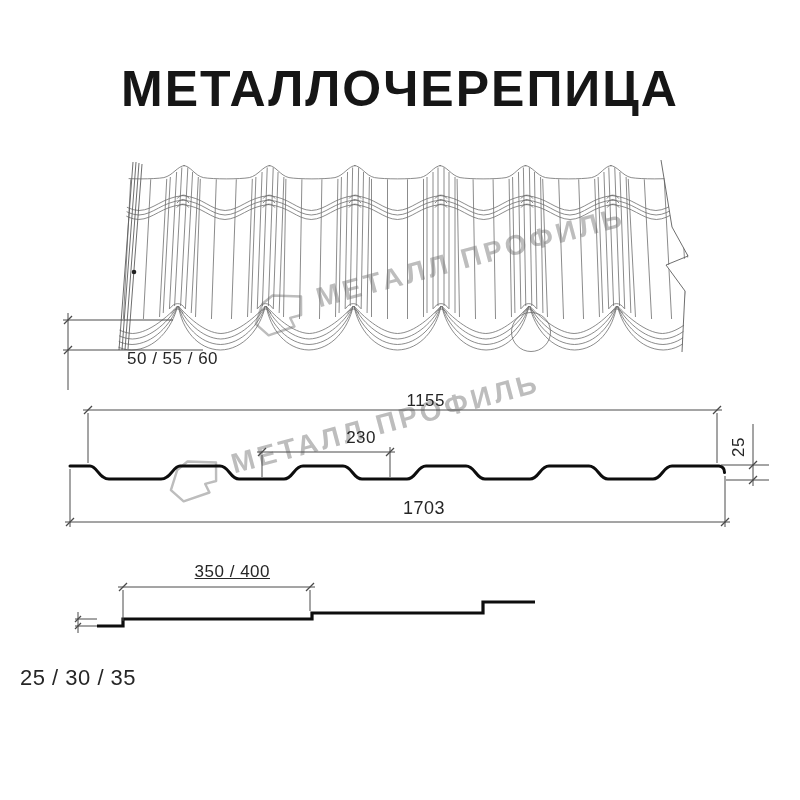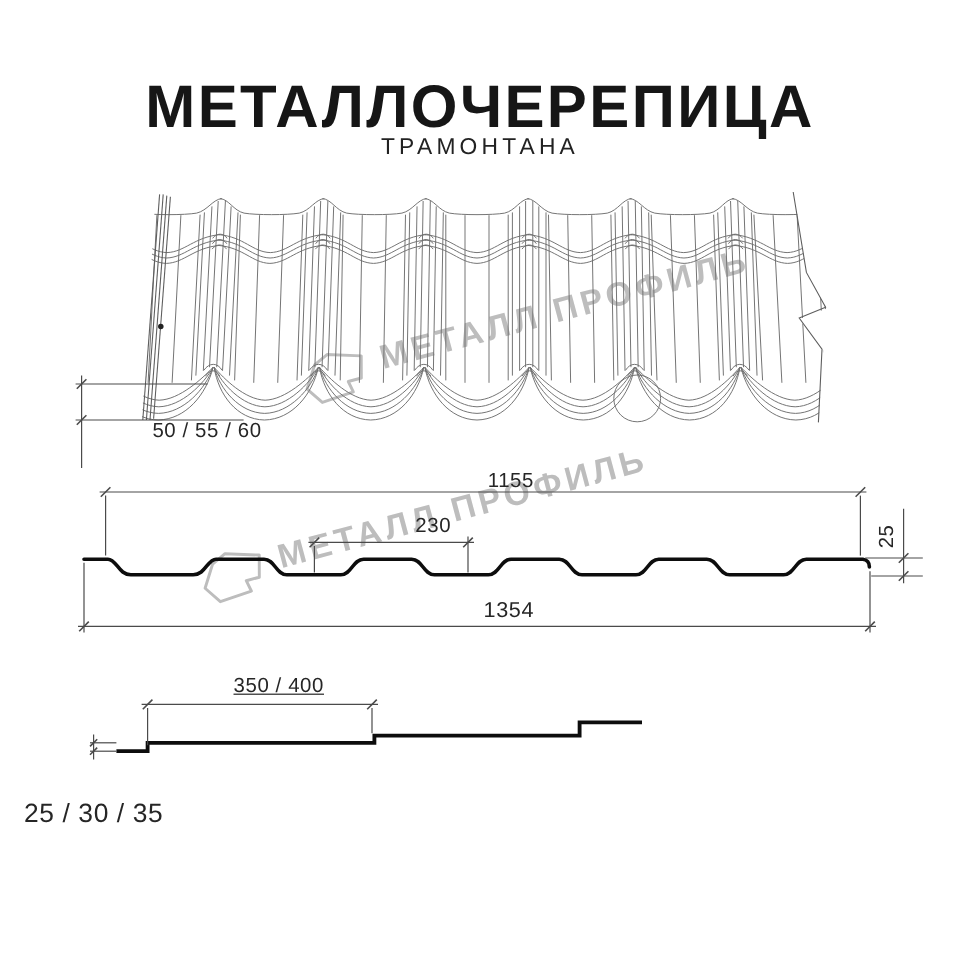"ТРАМОНТАНА" div.page-subtitle { html: <div>ТРАМОНТАНА</div> -> none }
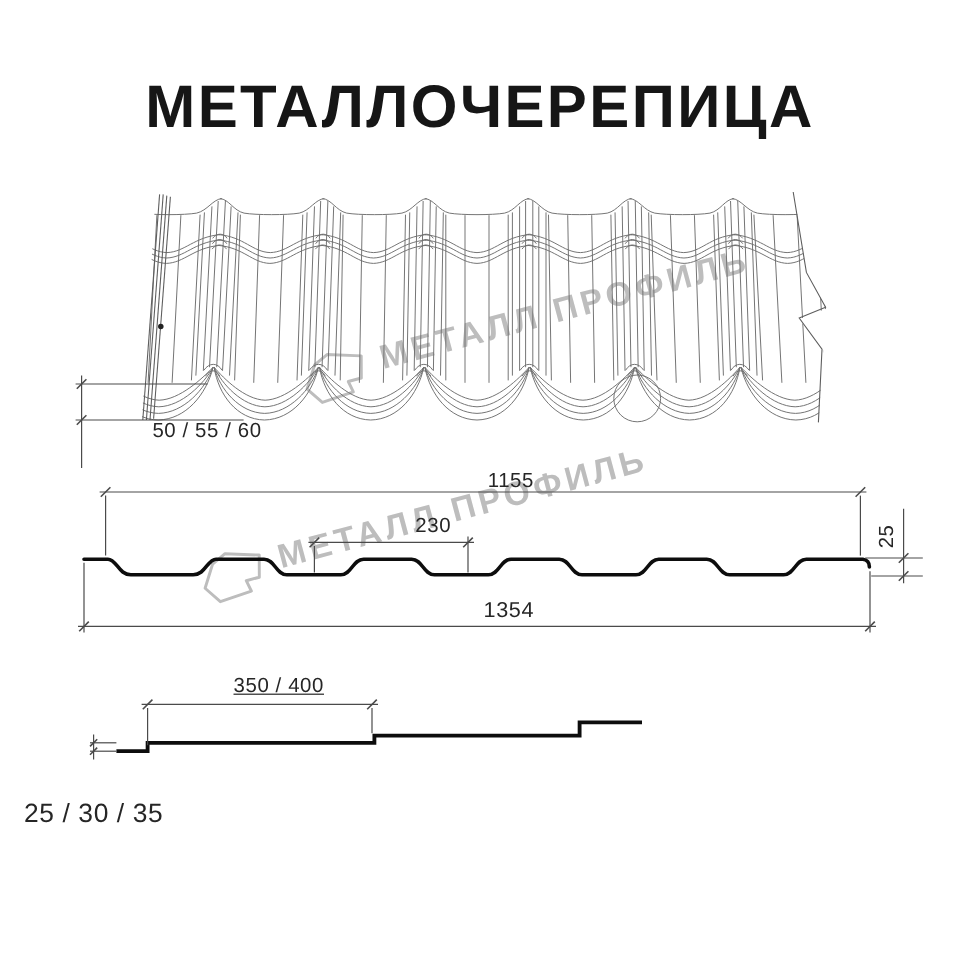"1354" div.dim { text: 1354 -> 1703 }
